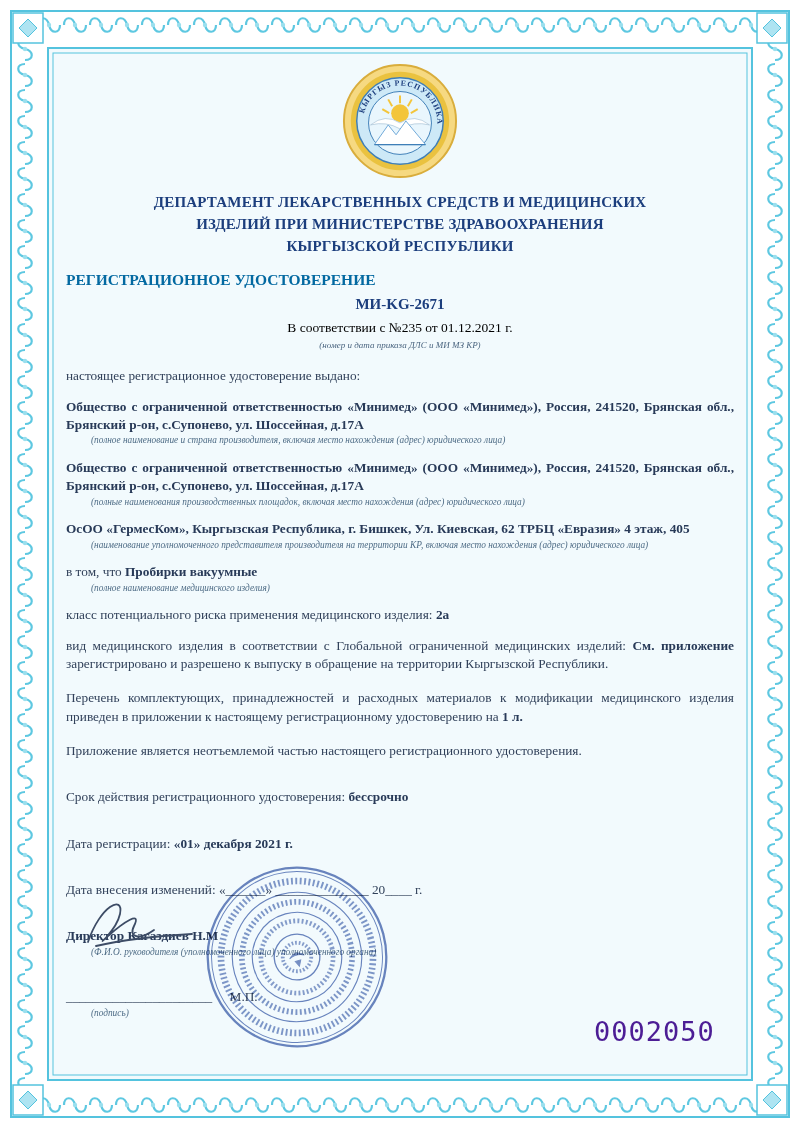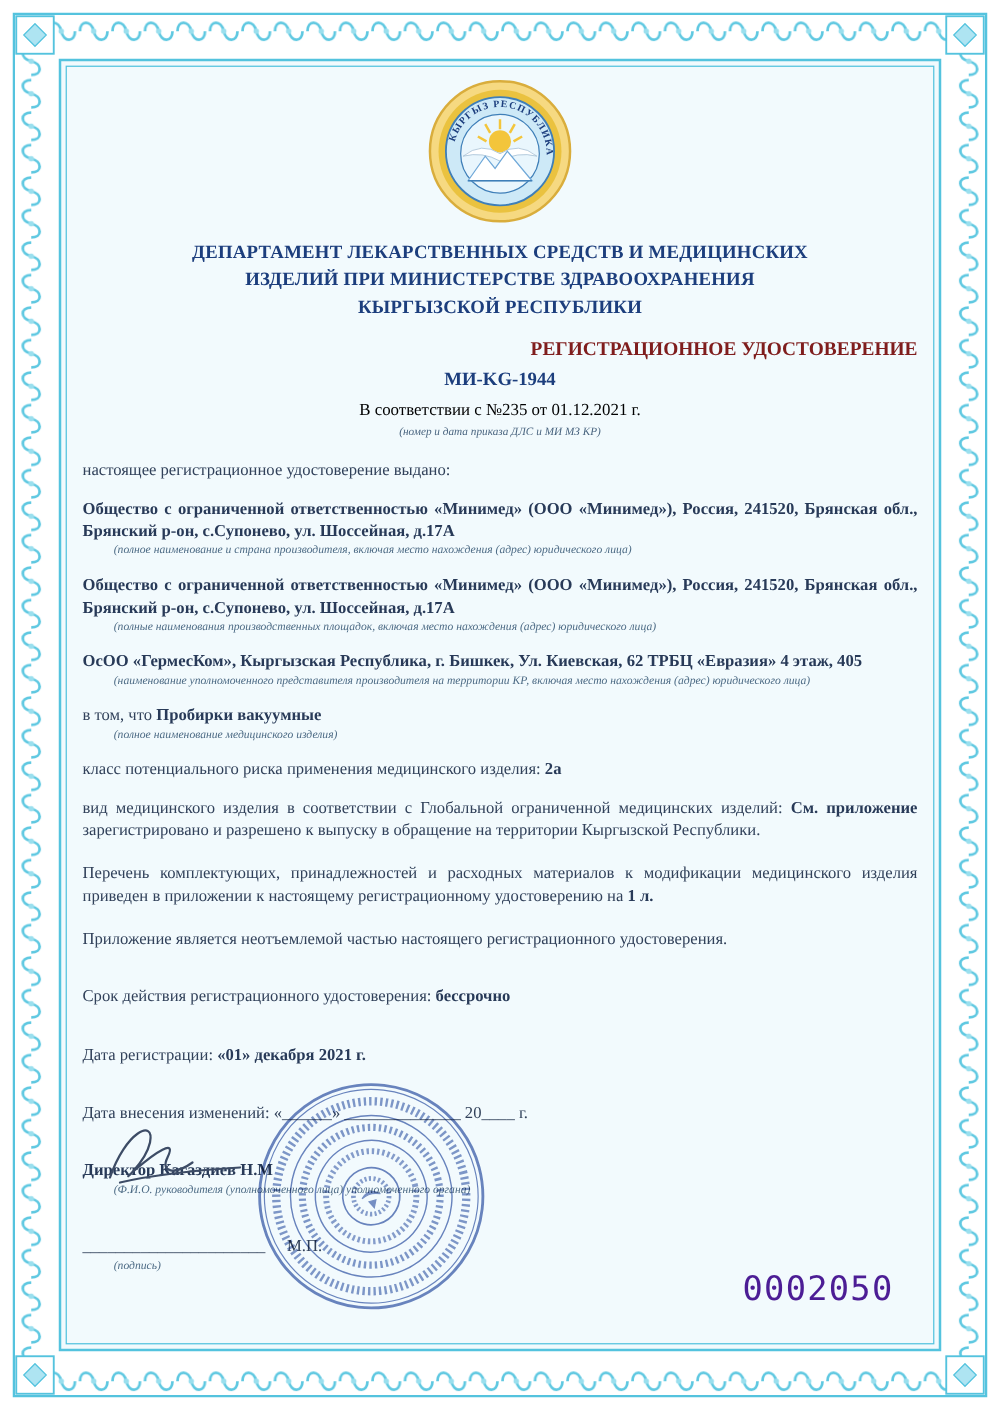"РЕГИСТРАЦИОННОЕ УДОСТОВЕРЕНИЕ" .doc-title { color: #7f1d1d -> #0369a1; text-align: right -> left }
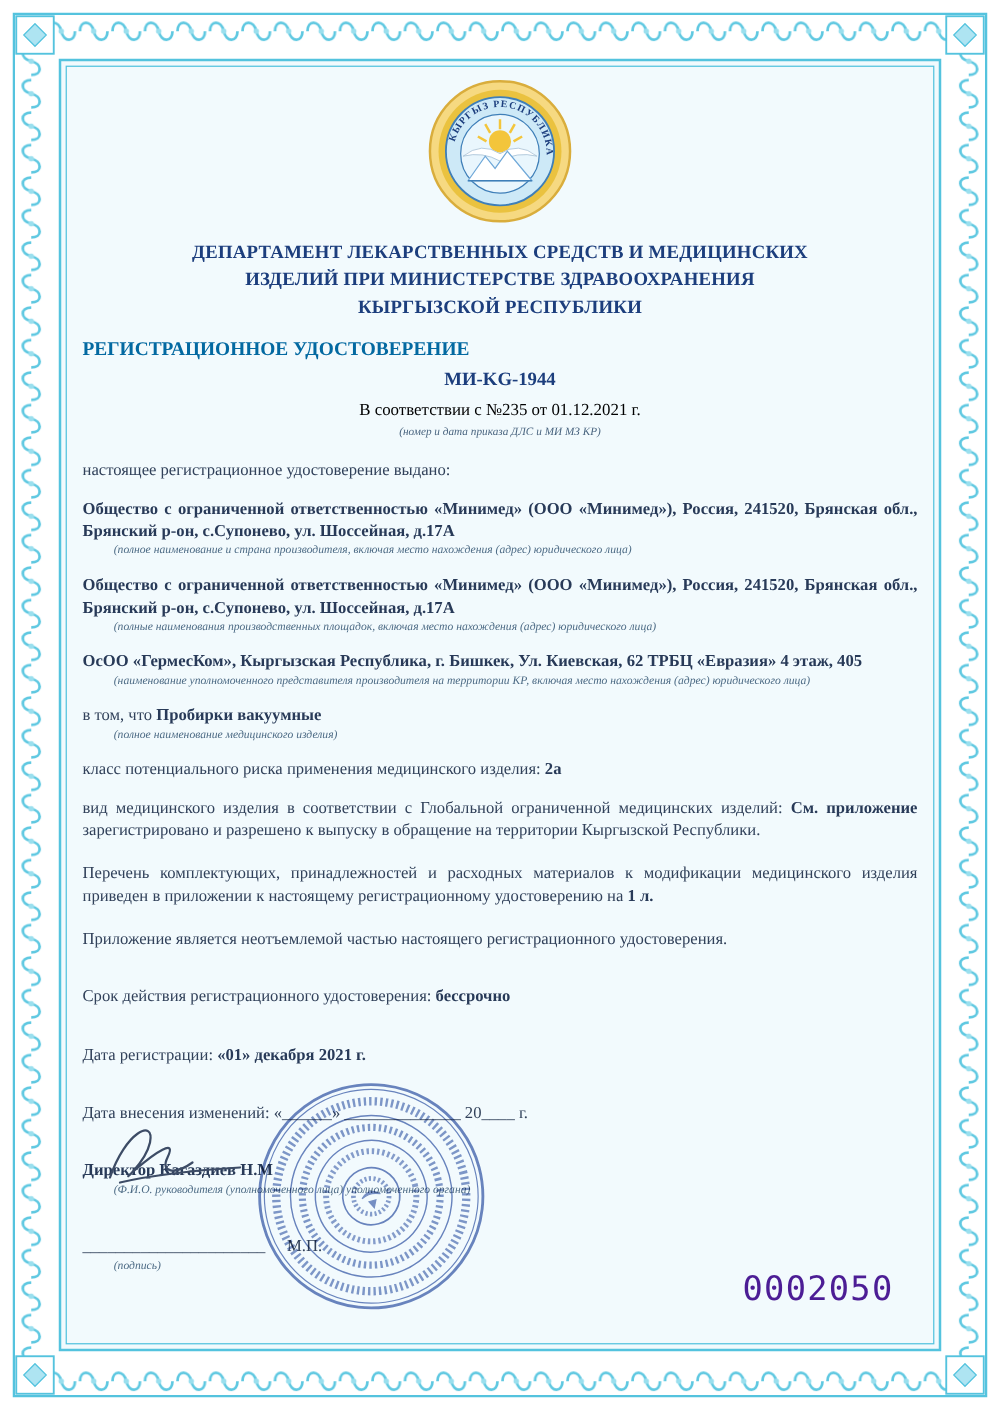"МИ-KG-1944" div.doc-num { text: МИ-KG-1944 -> МИ-KG-2671 }
